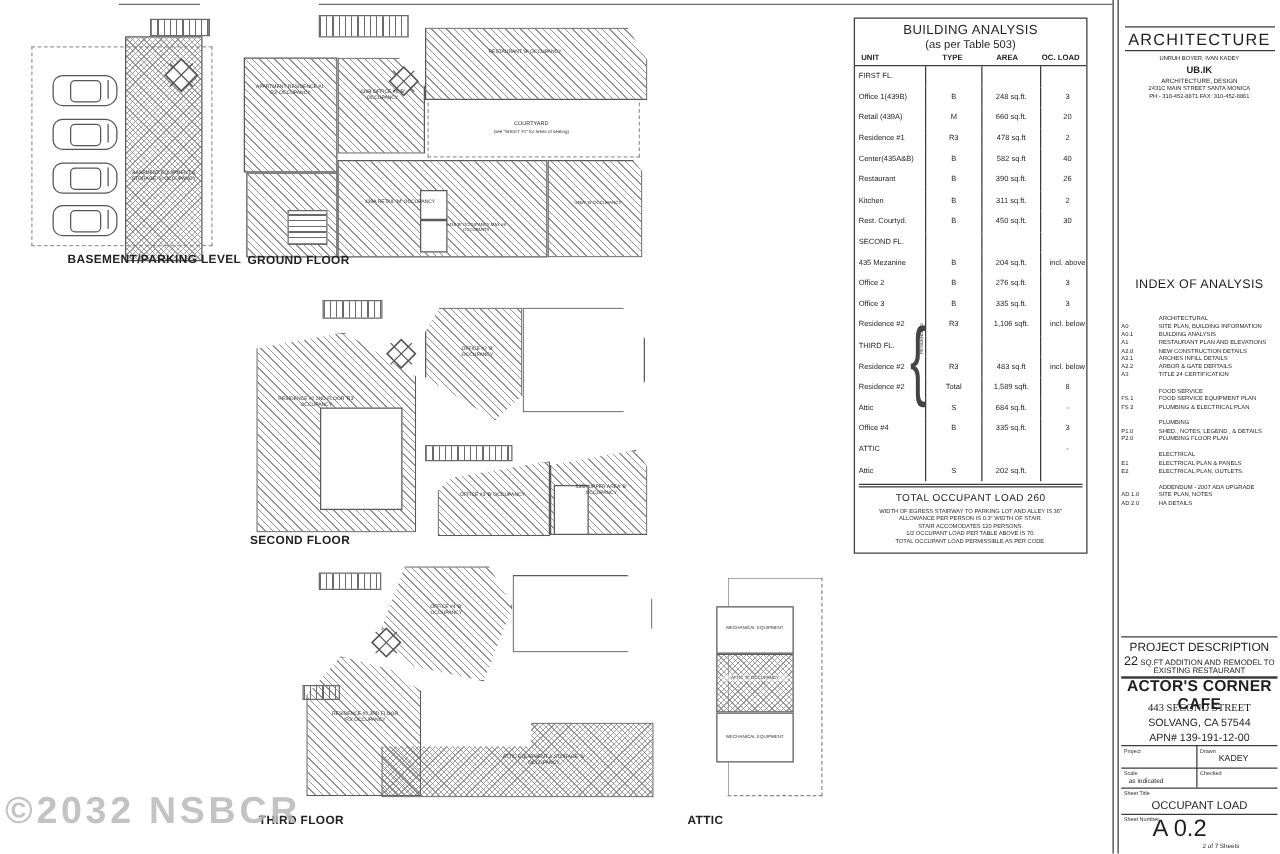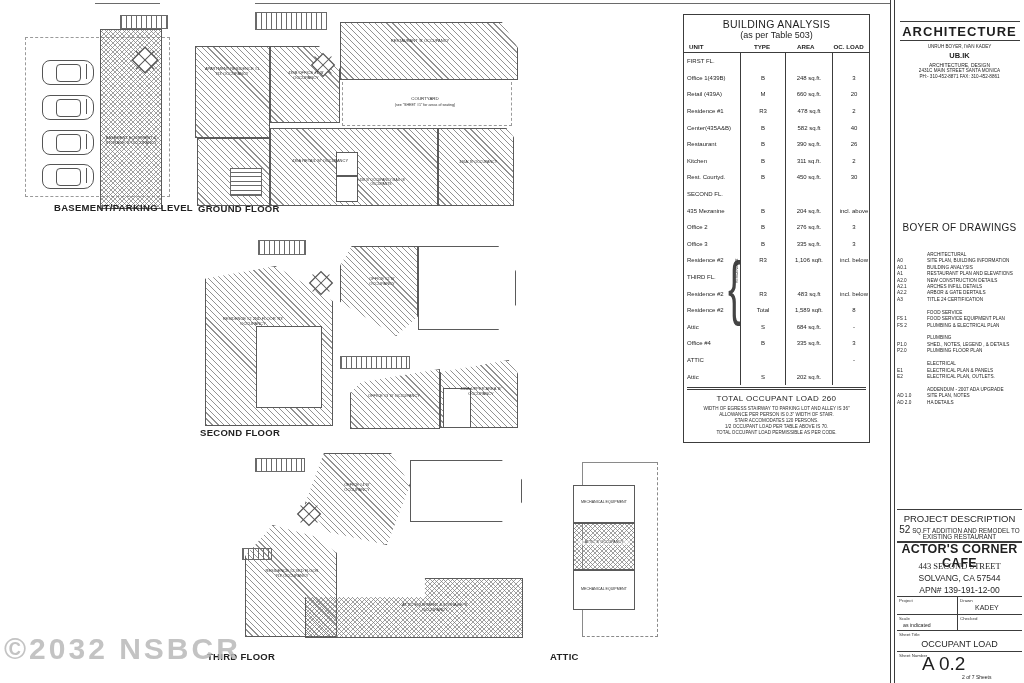"ARCHITECTURE" div.tb-center { font-weight: bold -> normal }
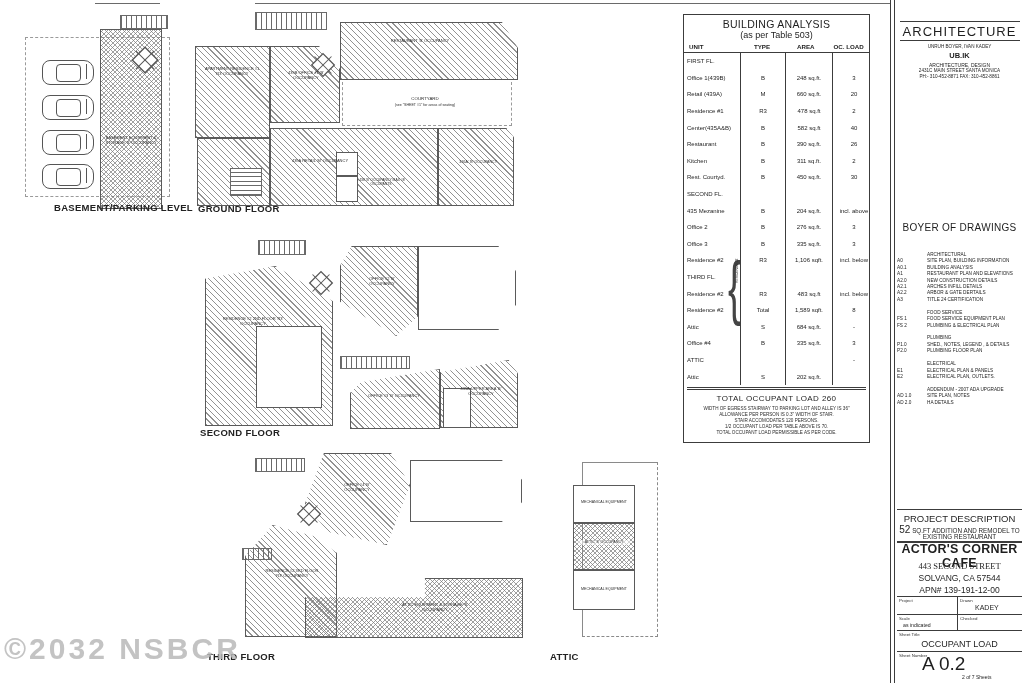"BOYER OF DRAWINGS" div.tb-center { text: BOYER OF DRAWINGS -> INDEX OF ANALYSIS }
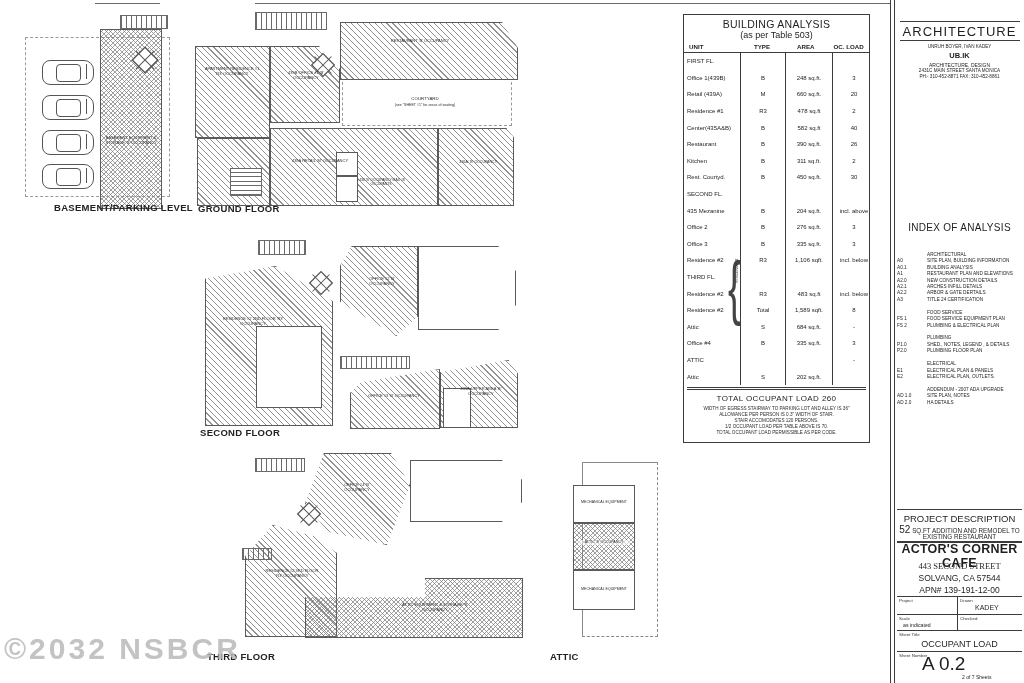"52" span { text: 52 -> 22 }
